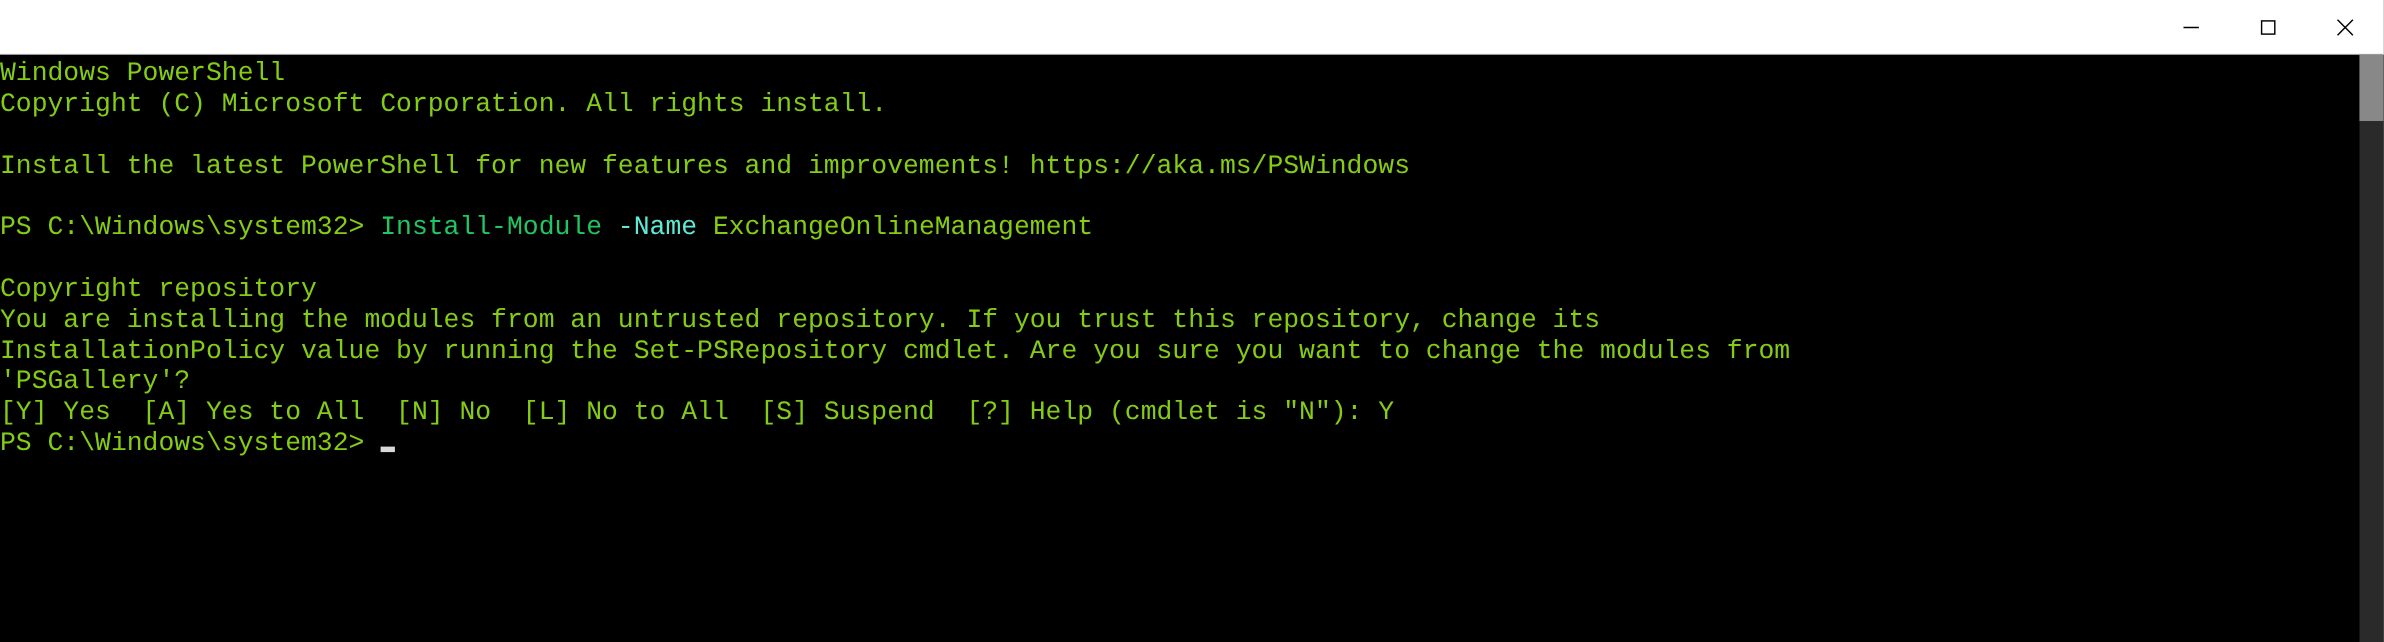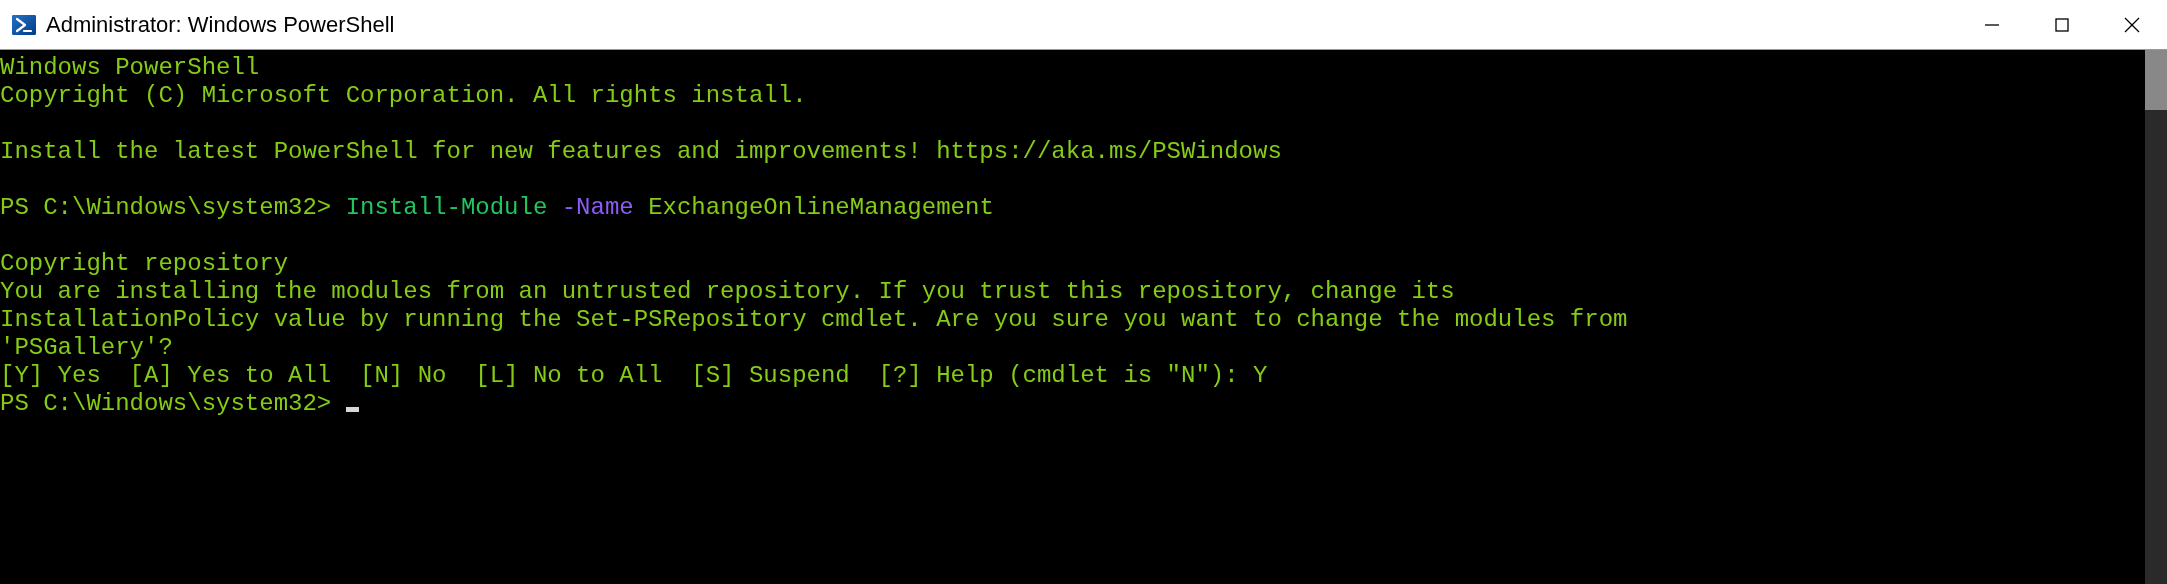"Administrator: Windows PowerShell" div.titlebar-left { html: <div> <span> <svg> <rect></rect> <rect></rect> <defs> <linearGradient> <stop></stop> <stop></stop> </linearGradient> </defs> <path></path> <line></line> </svg> </span> <span>Administrator: Windows PowerShell</span> </div> -> none }
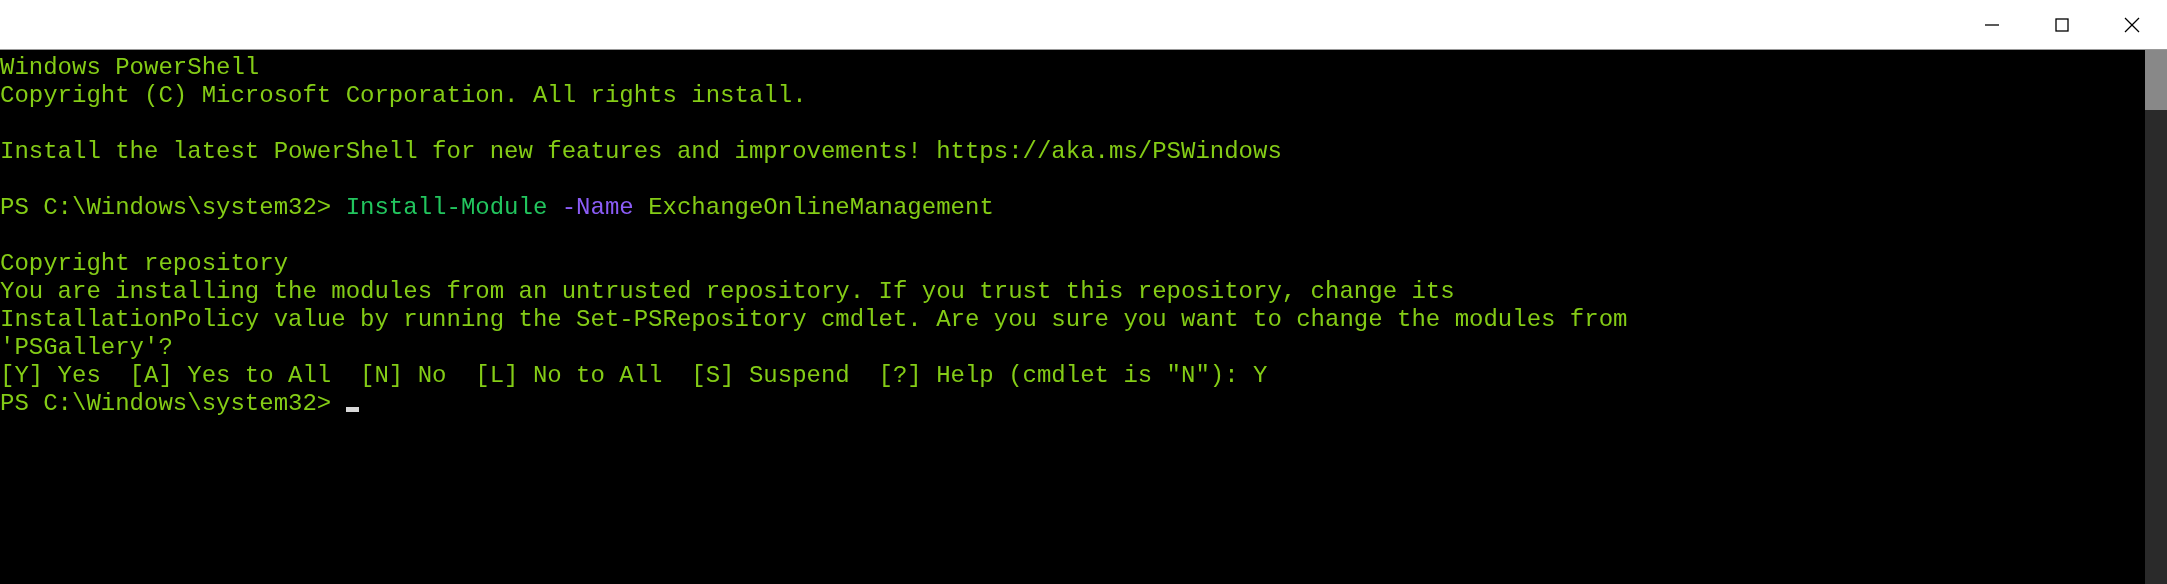"-Name" .c-gray { color: #8b5cf6 -> #5eead4 }
